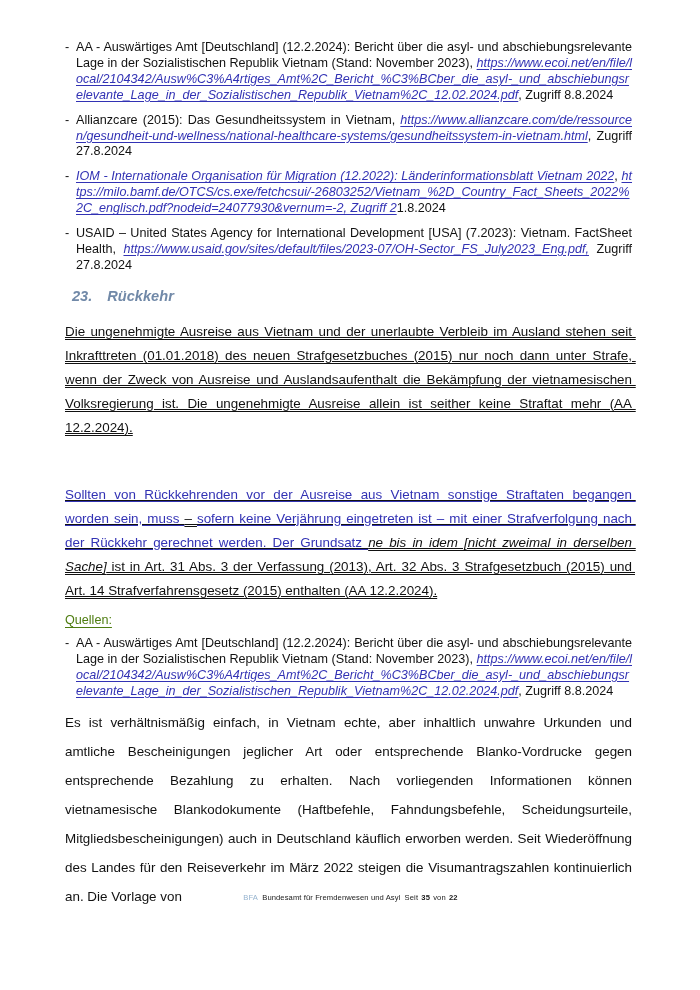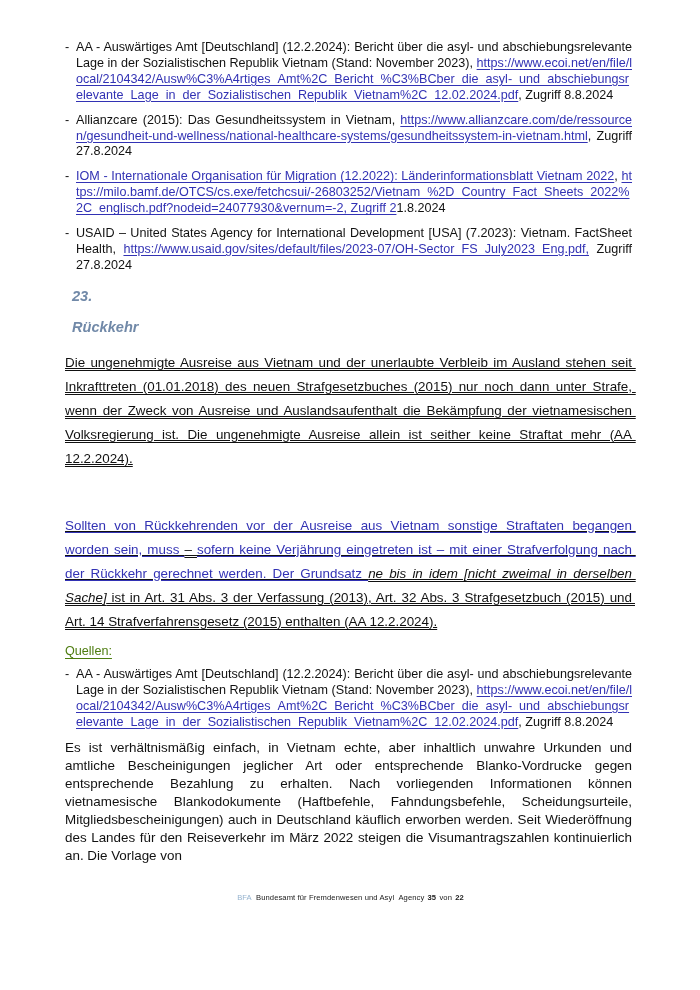"https://www.ecoi.net/en/file/local/21043" .item-text .seg-link { font-style: none -> italic }
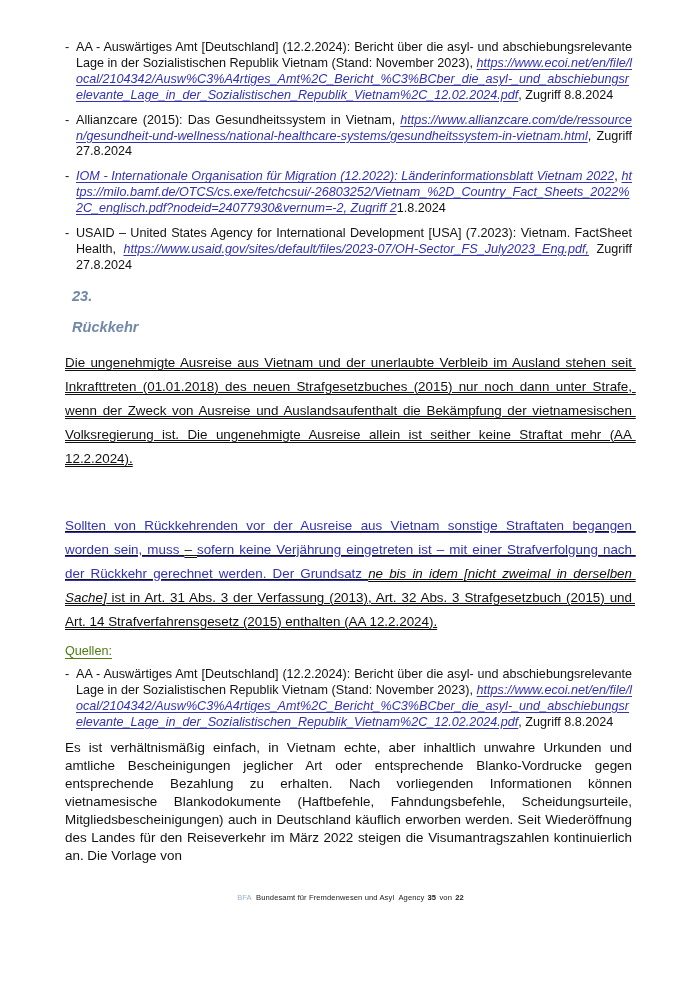"23." .section-heading { flex-direction: column -> none }
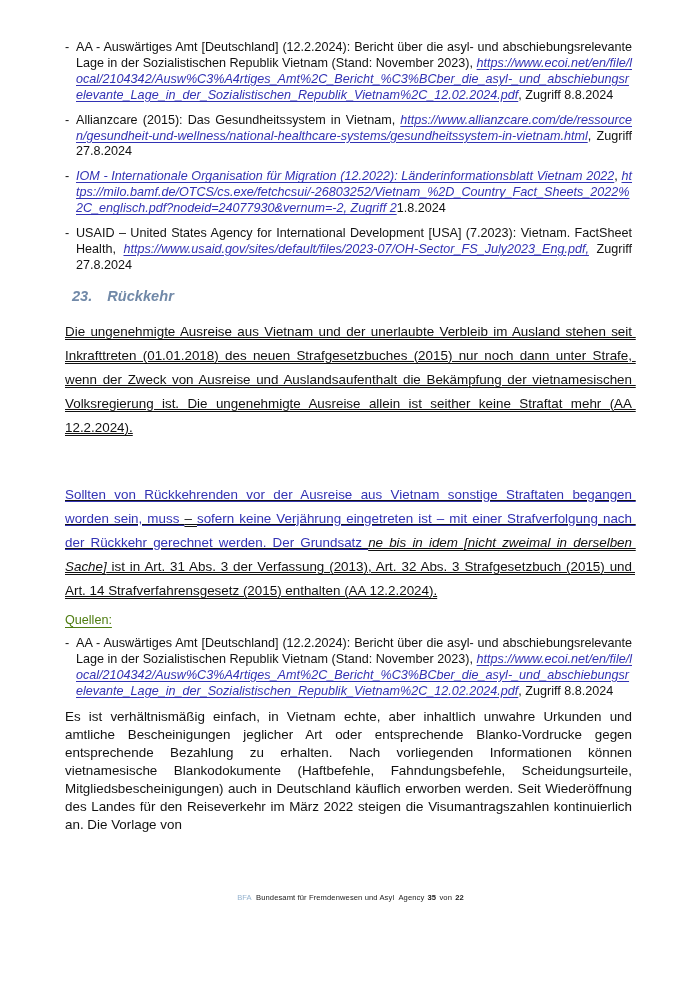"Es ist verhältnismäßig einfach, in" .body-para { line-height: 18px -> 29px }
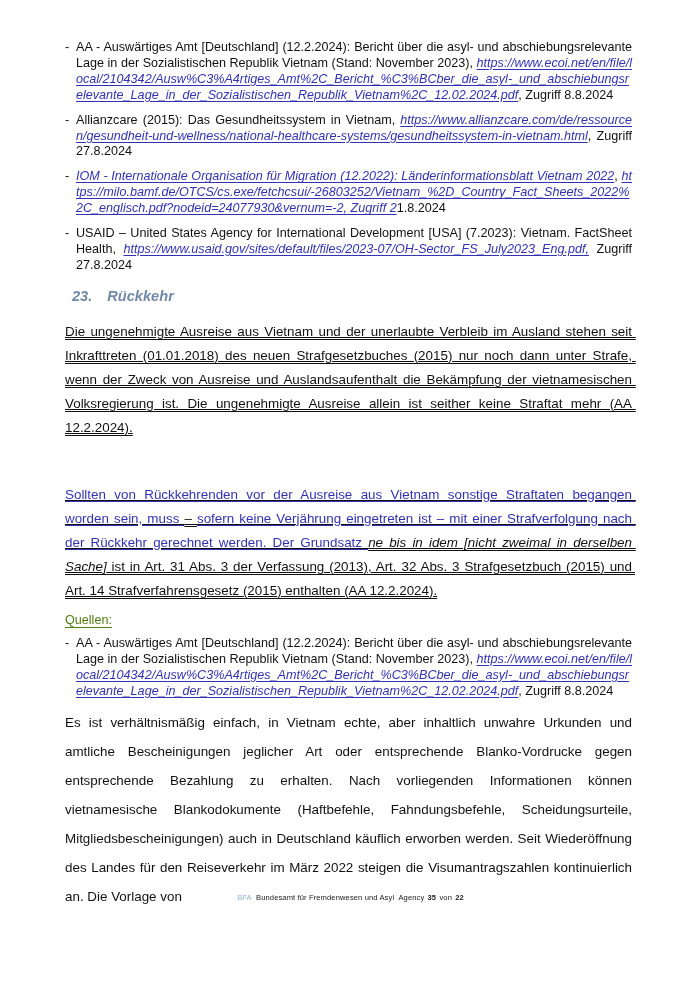"Agency" span { text: Agency -> Seit }
